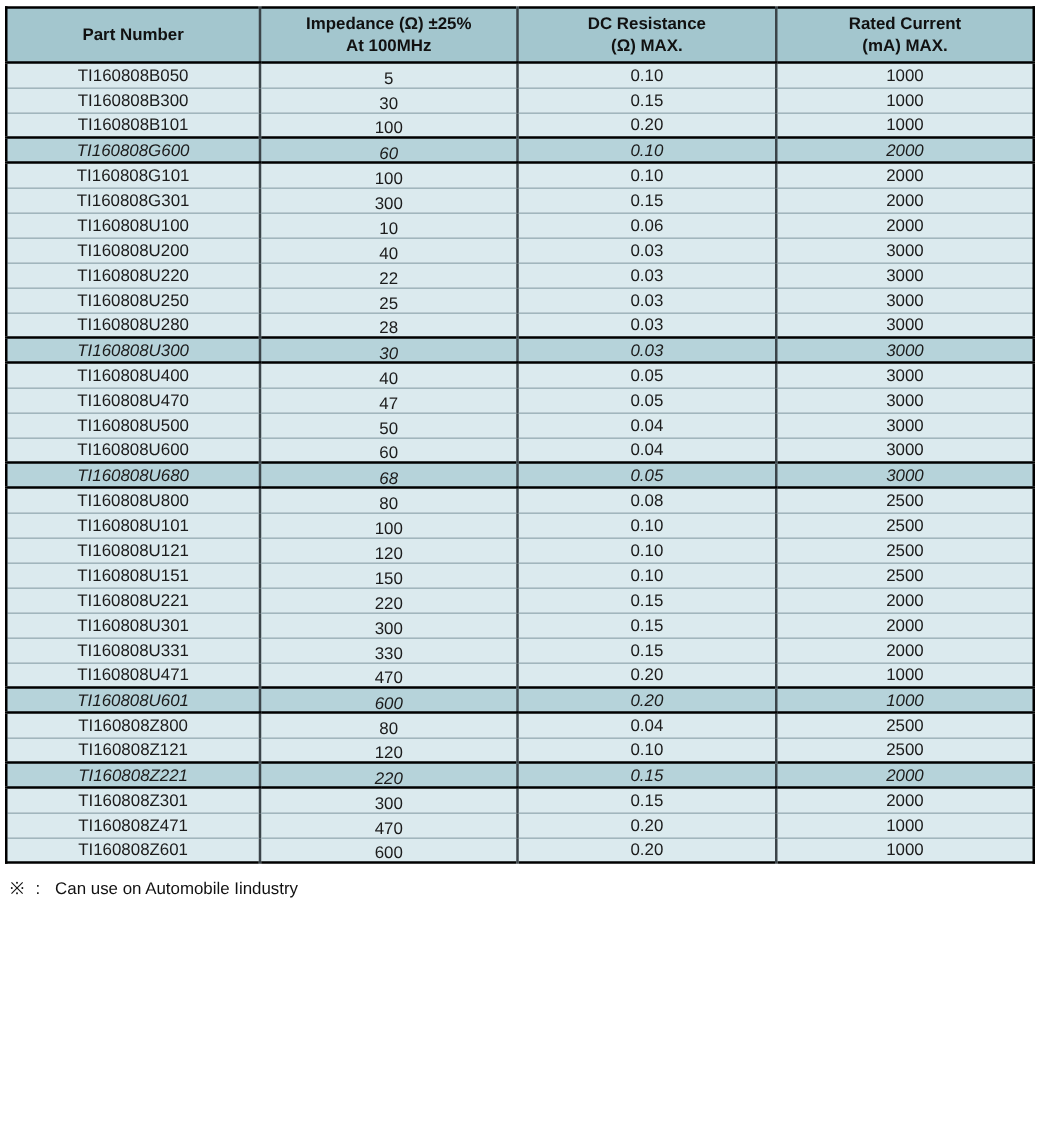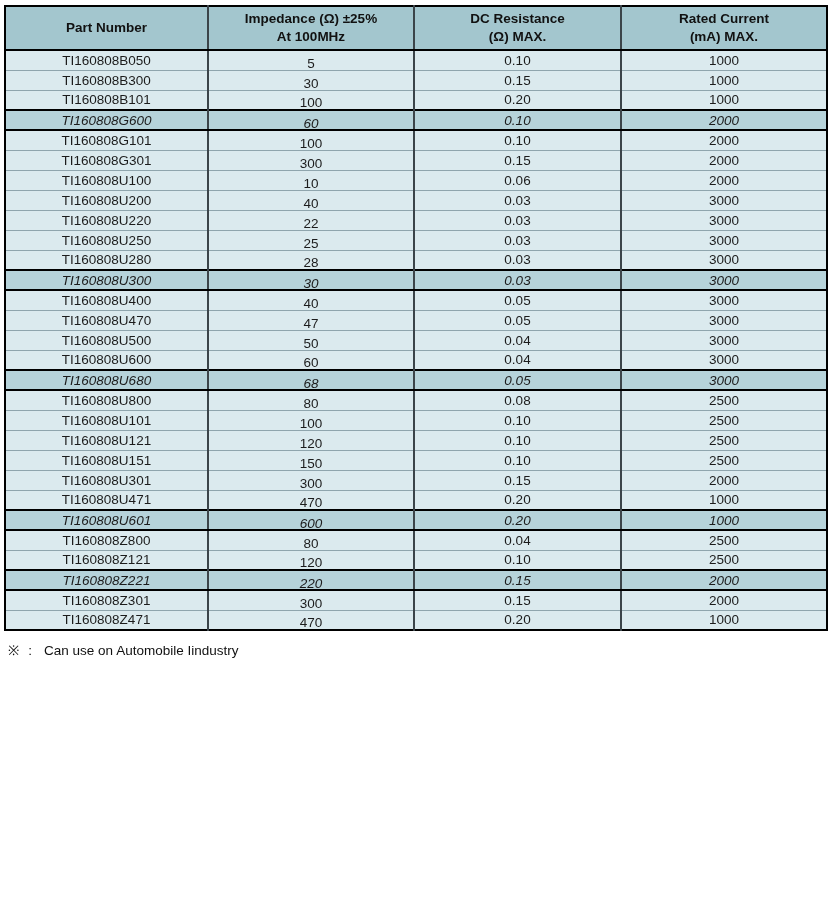"TI160808U221" tr { html: none -> <tr> <td><span>TI160808U221</span></td> <td><span>220</span></td> <td><span>0.15</span></td> <td><span>2000</span></td> </tr> }
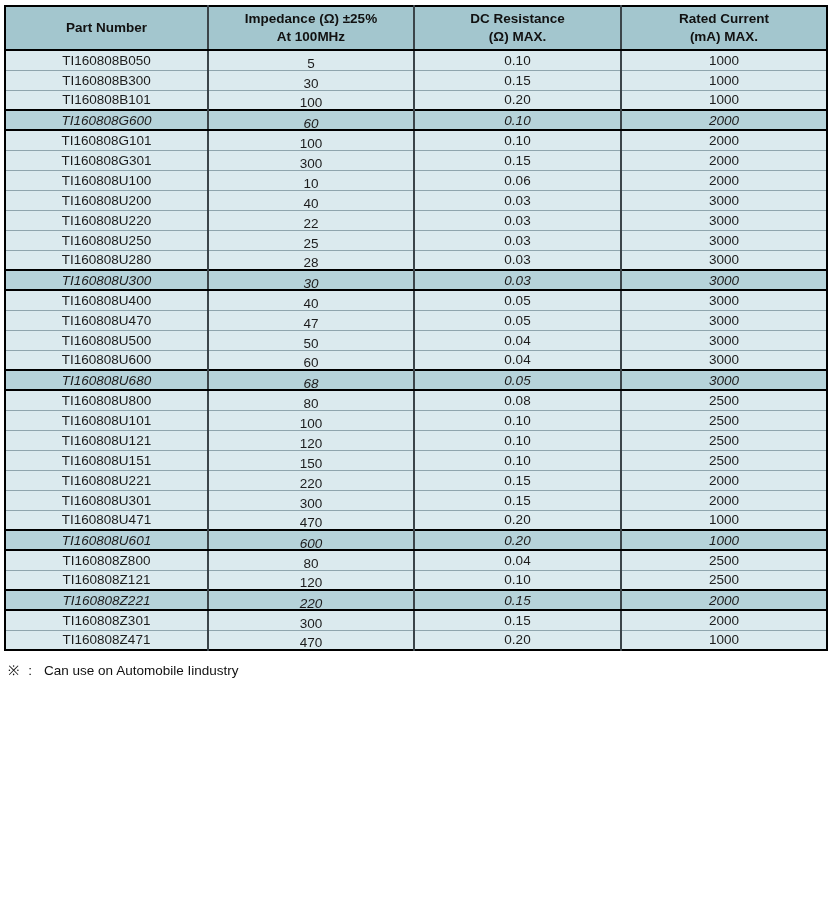"TI160808U331" tr { html: none -> <tr> <td><span>TI160808U331</span></td> <td><span>330</span></td> <td><span>0.15</span></td> <td><span>2000</span></td> </tr> }
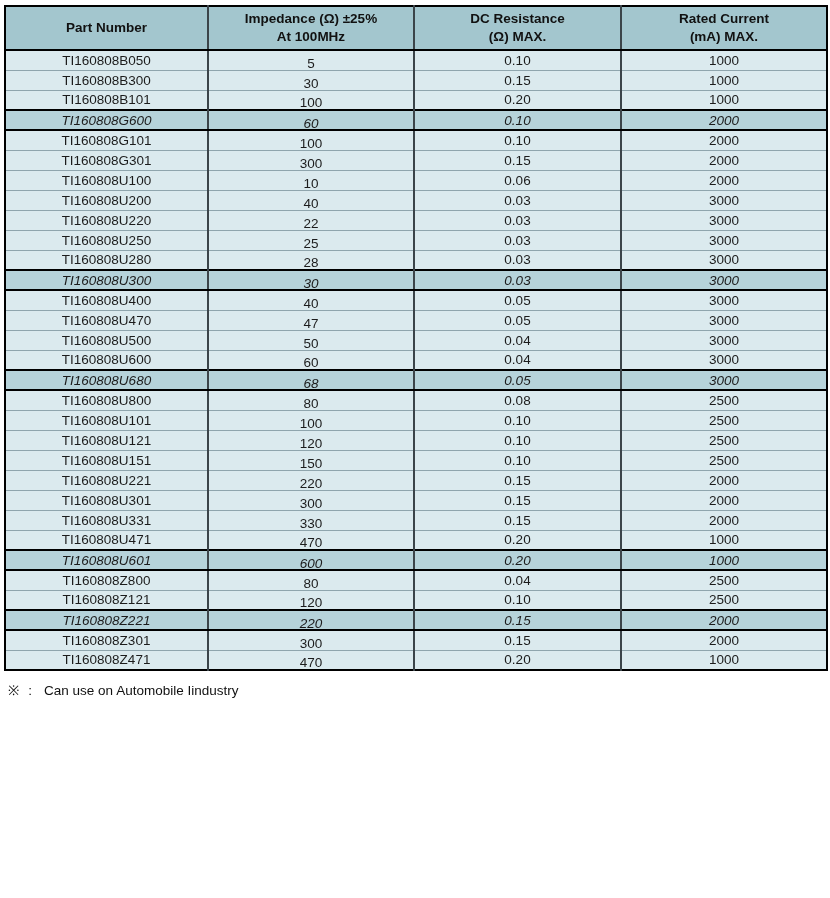"TI160808Z601" tr { html: none -> <tr> <td><span>TI160808Z601</span></td> <td><span>600</span></td> <td><span>0.20</span></td> <td><span>1000</span></td> </tr> }
